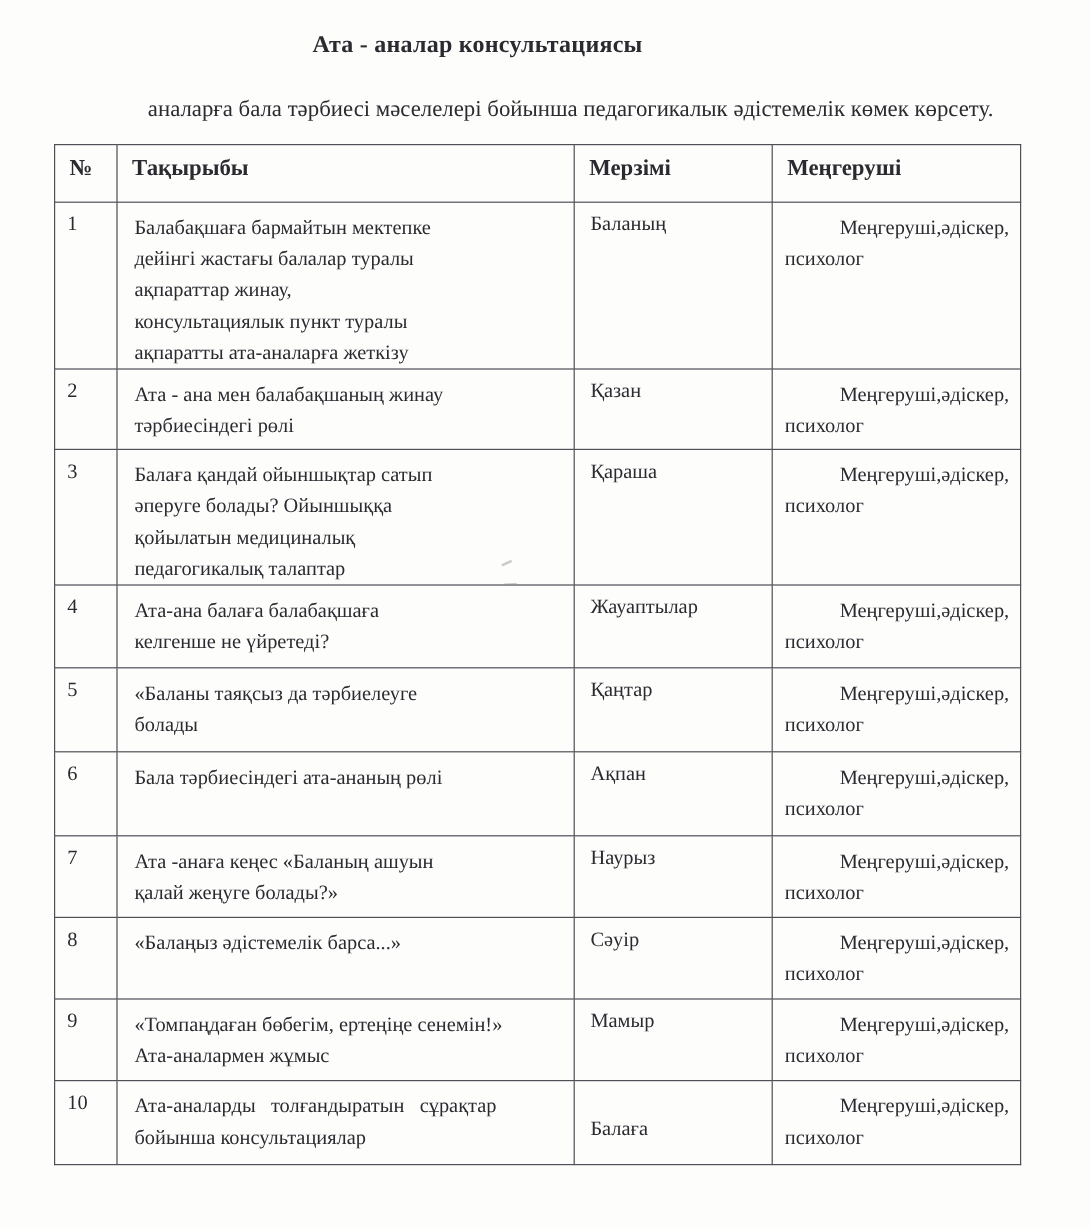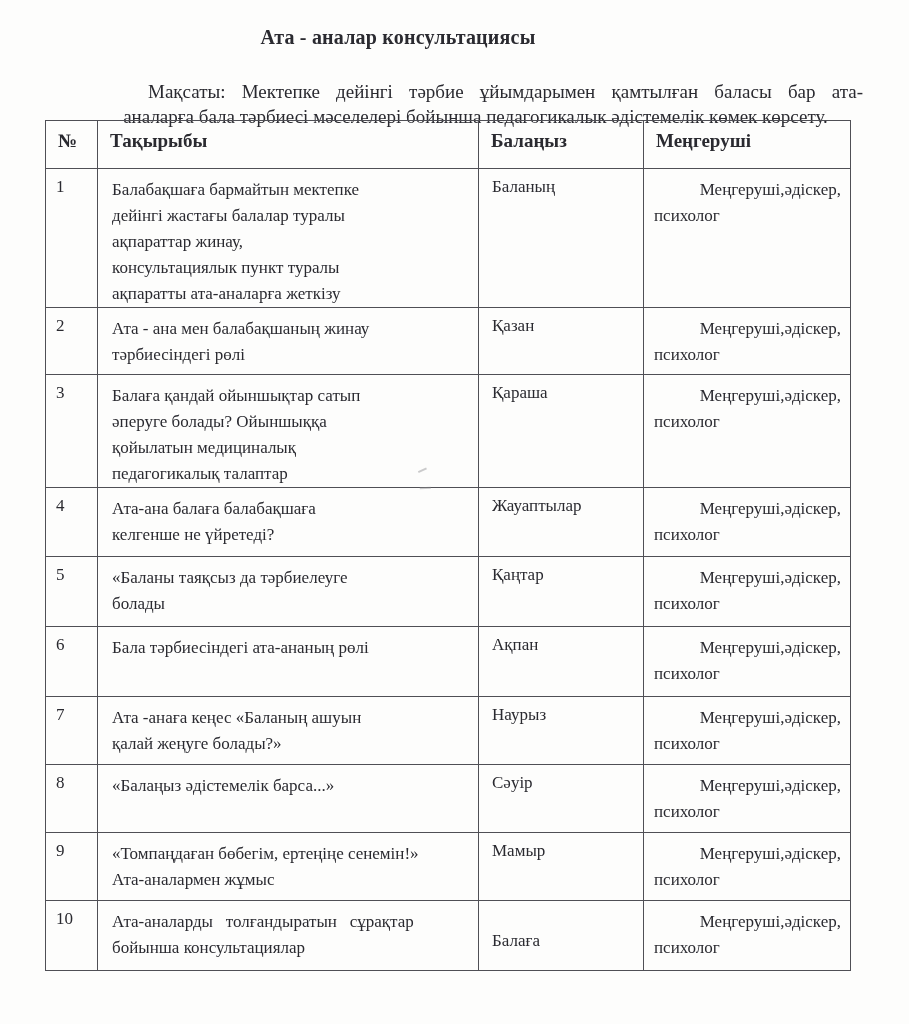"Мақсаты: Мектепке дейінгі тәрбие" span.intro-line1 { html: <span>Мақсаты: Мектепке дейінгі тәрбие ұйымдарымен қамтылған баласы бар ата-</span> -> none }
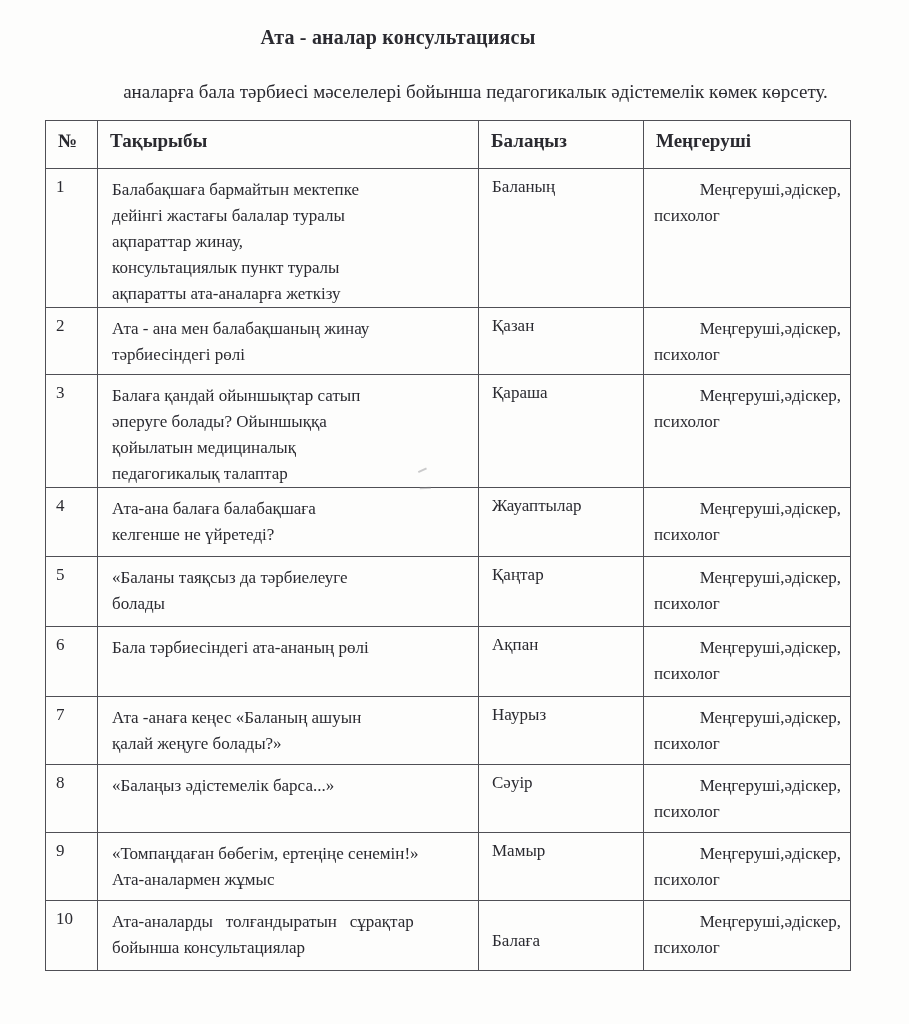"Балаңыз" th { text: Балаңыз -> Мерзімі }
